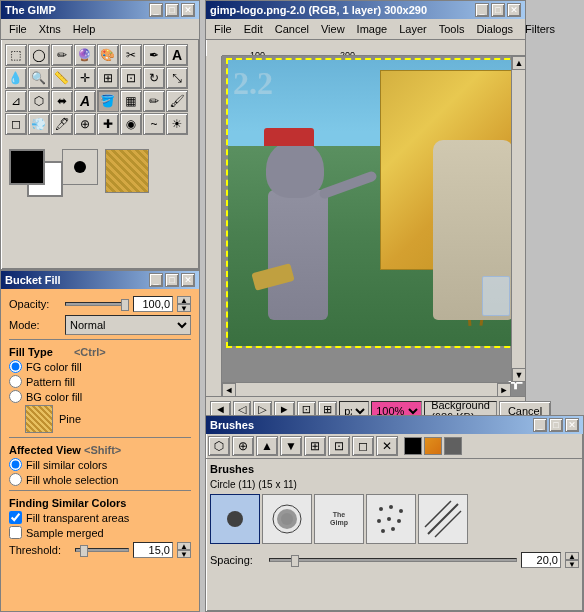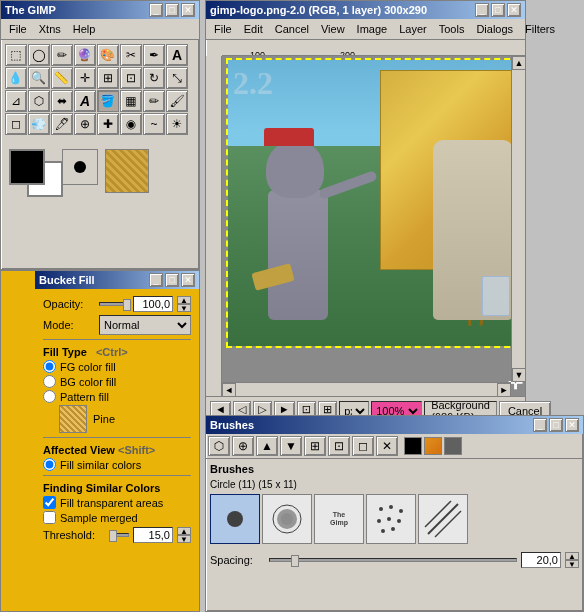"Bucket Fill" #bucket-fill { background: #eab308 -> #fdba74; padding-left: 34px -> none }
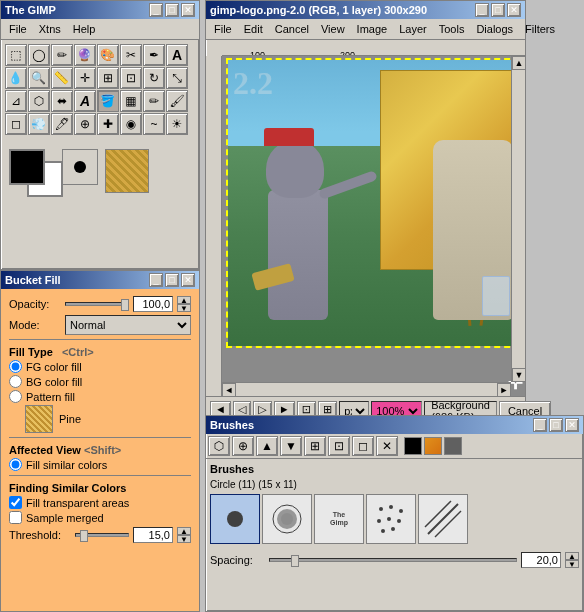"<Ctrl>" span { margin-left: 6px -> 18px }
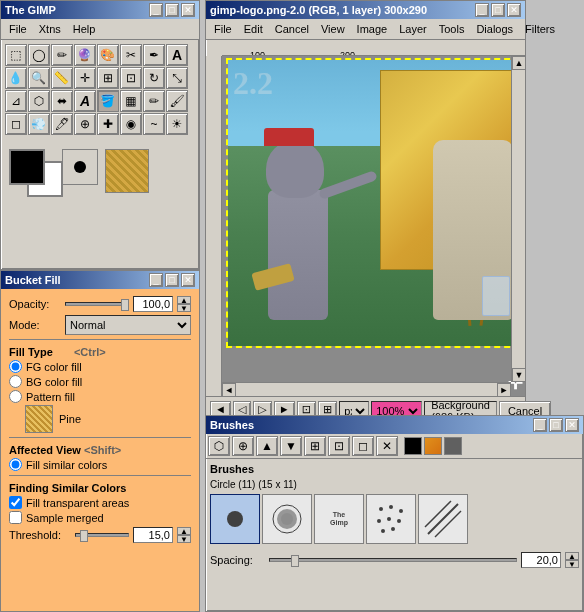"BG color fill" div.radio-row { order: before "Pattern fill" -> after "Pattern fill" }
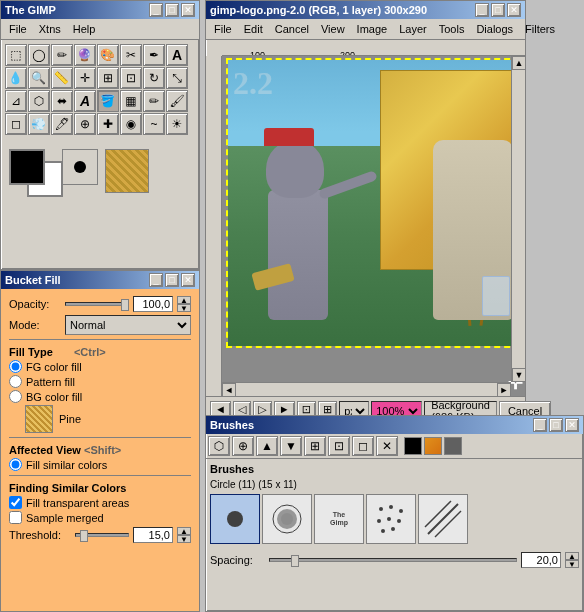"Fill whole selection" div.radio-row { html: none -> <div> <input> <label>Fill whole selection</label> </div> }
